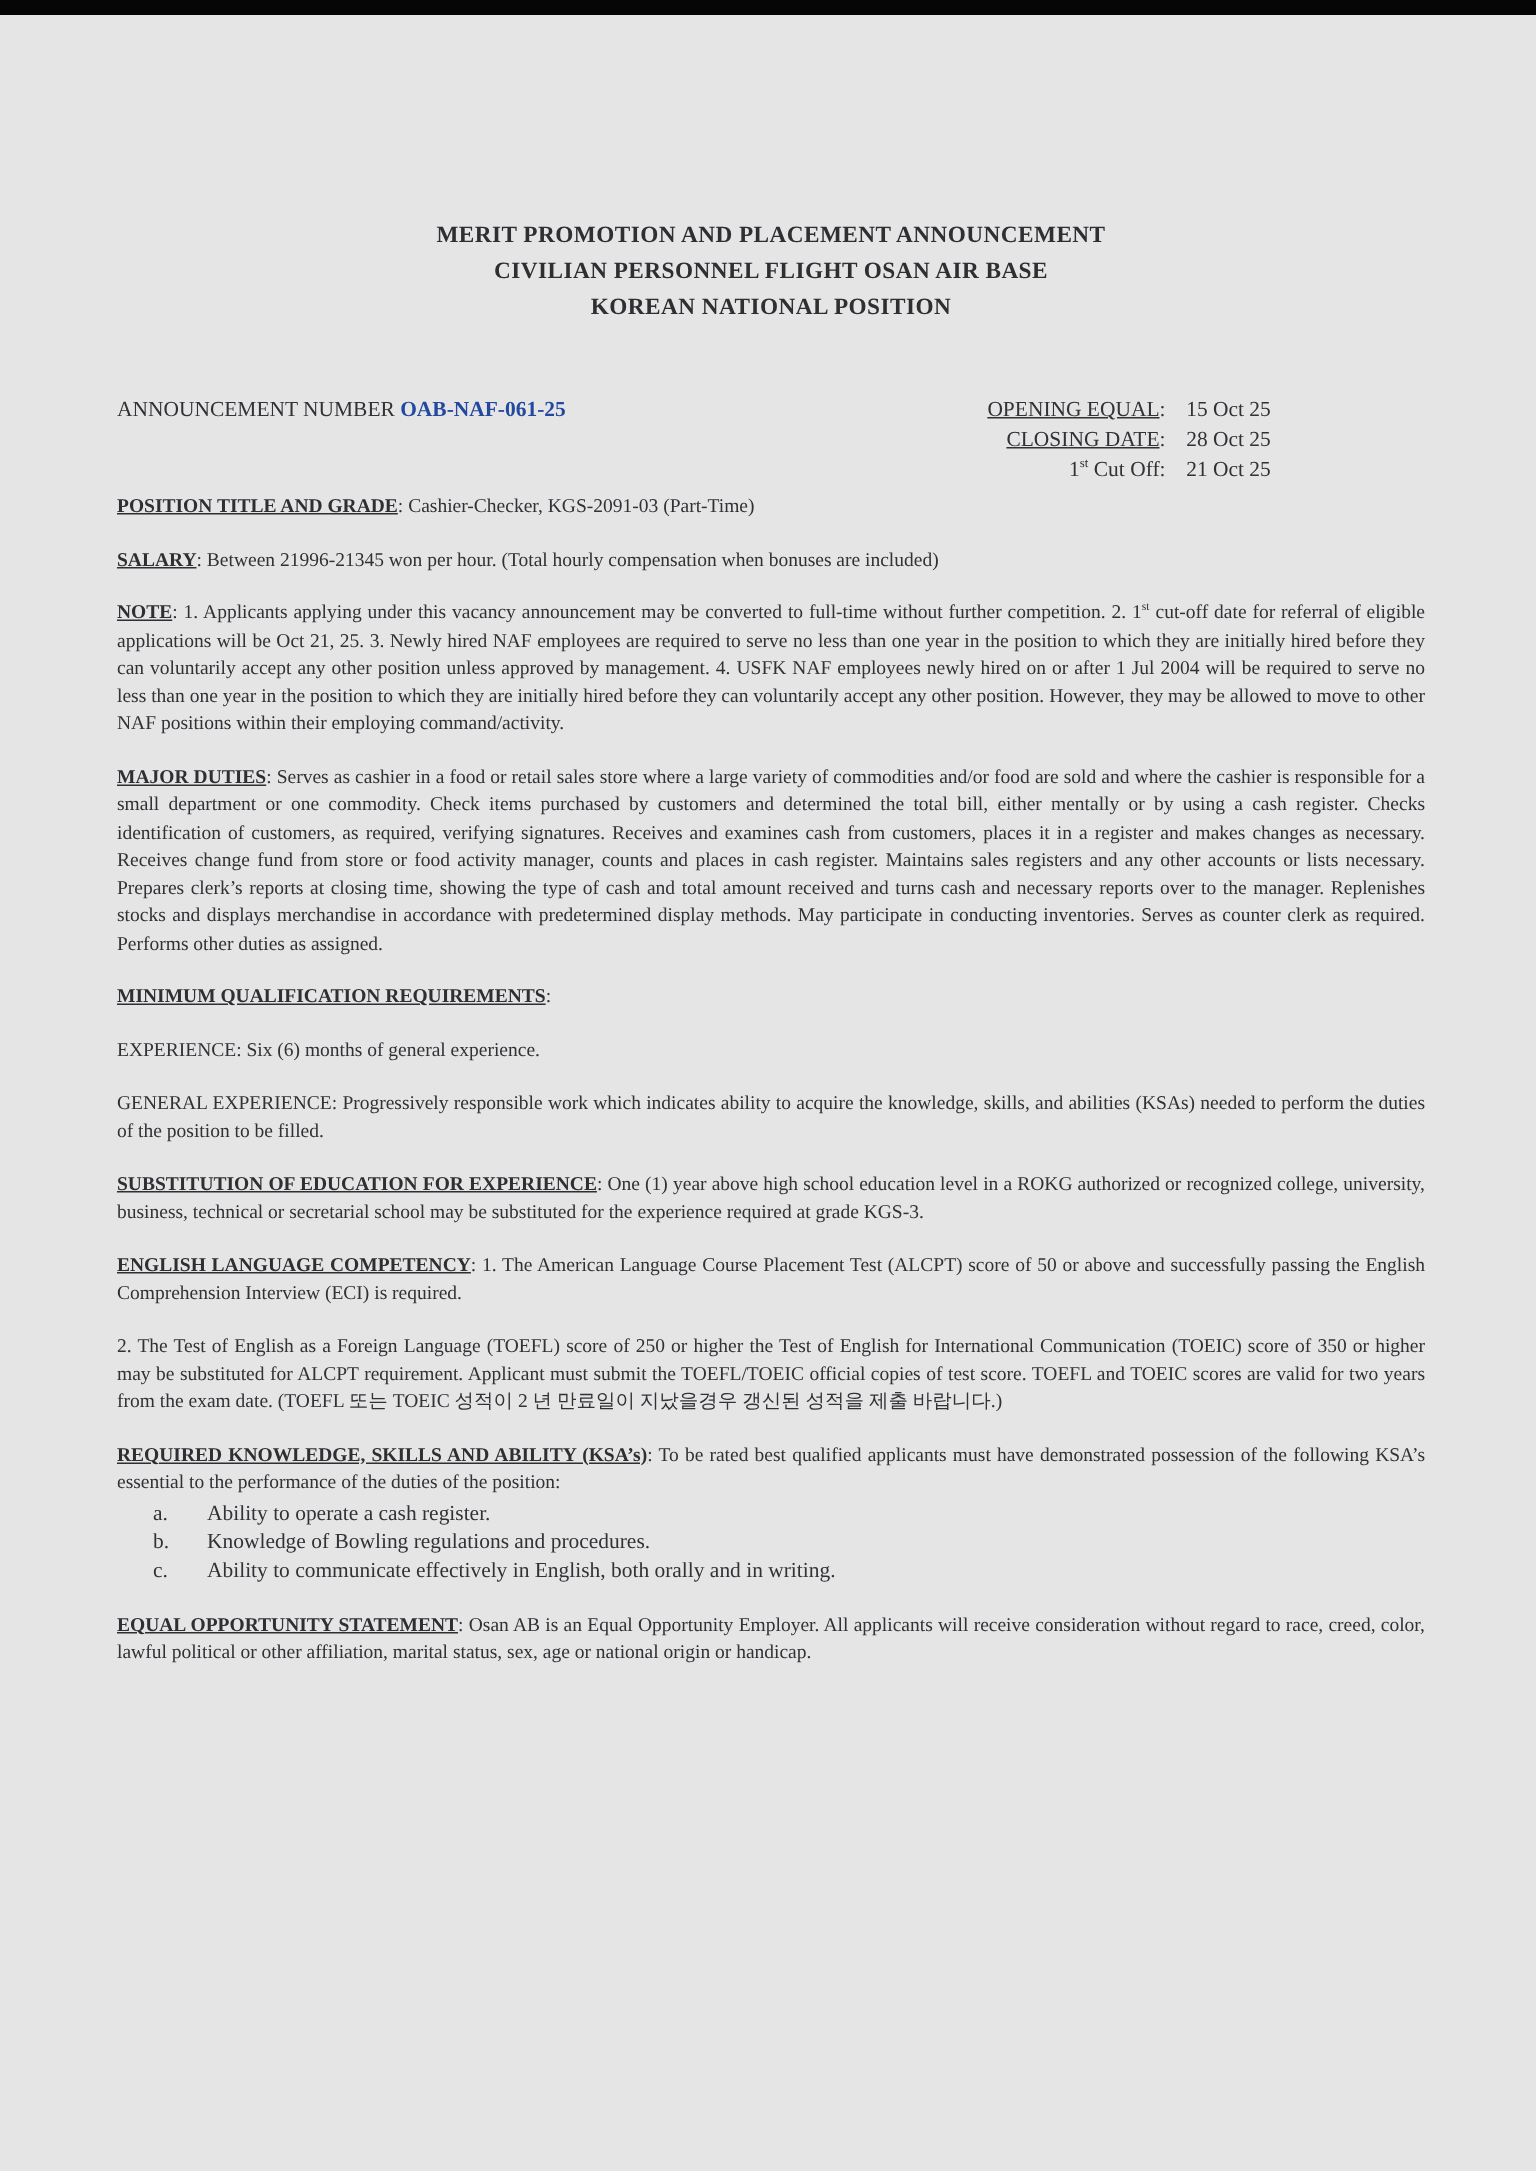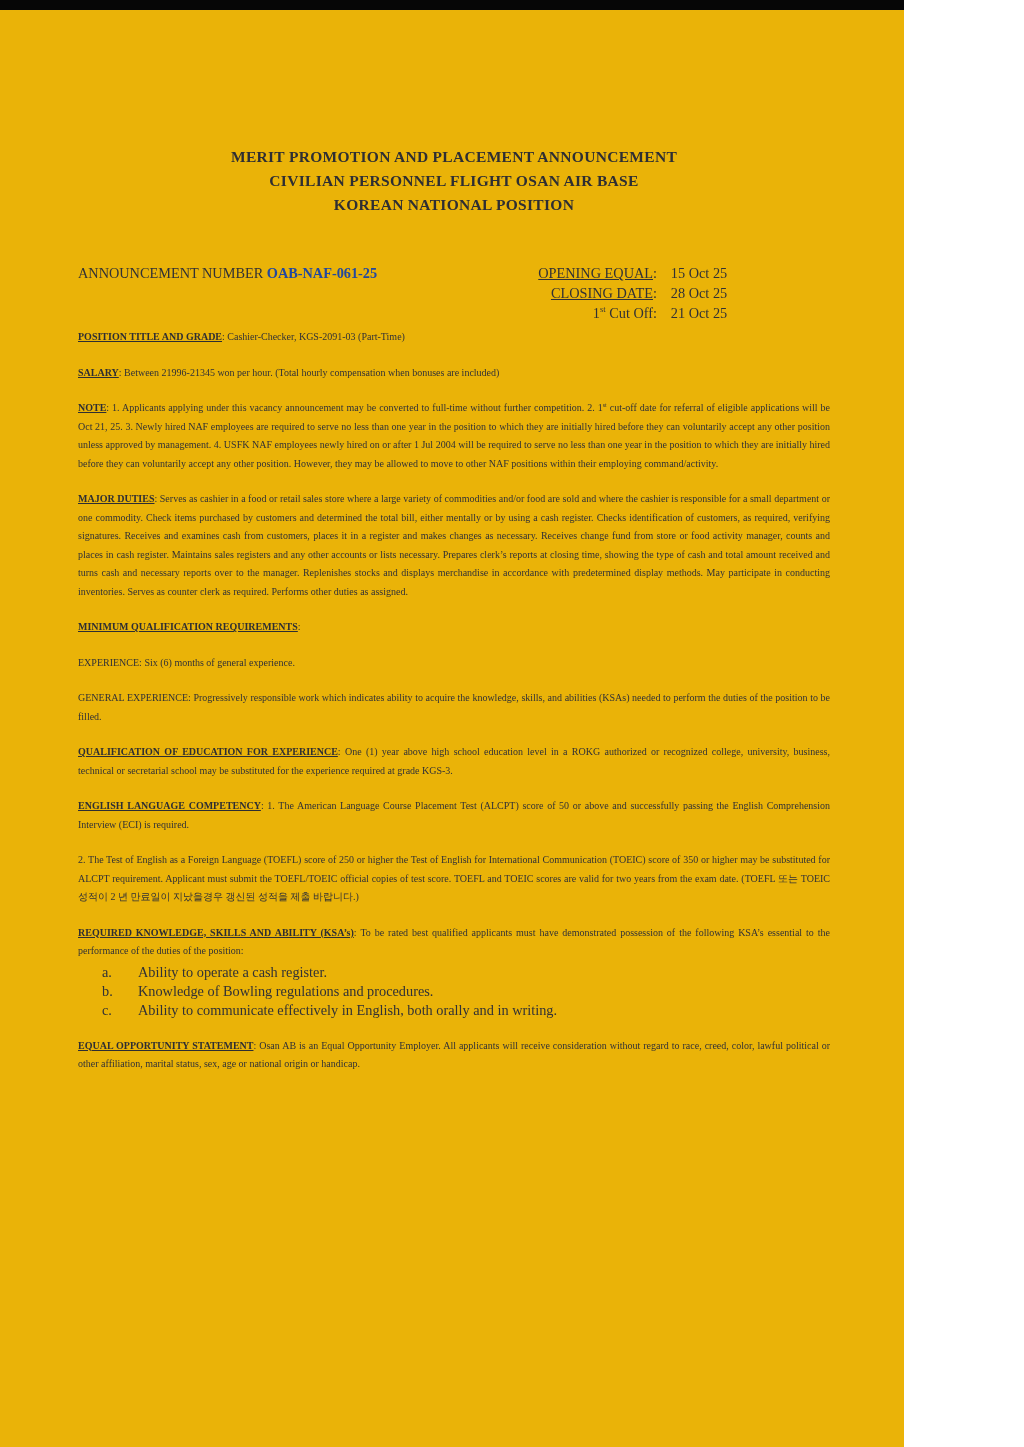"MERIT PROMOTION AND PLACEMENT" .page { background: #eab308 -> #e5e5e5; width: 904px -> 1024px }
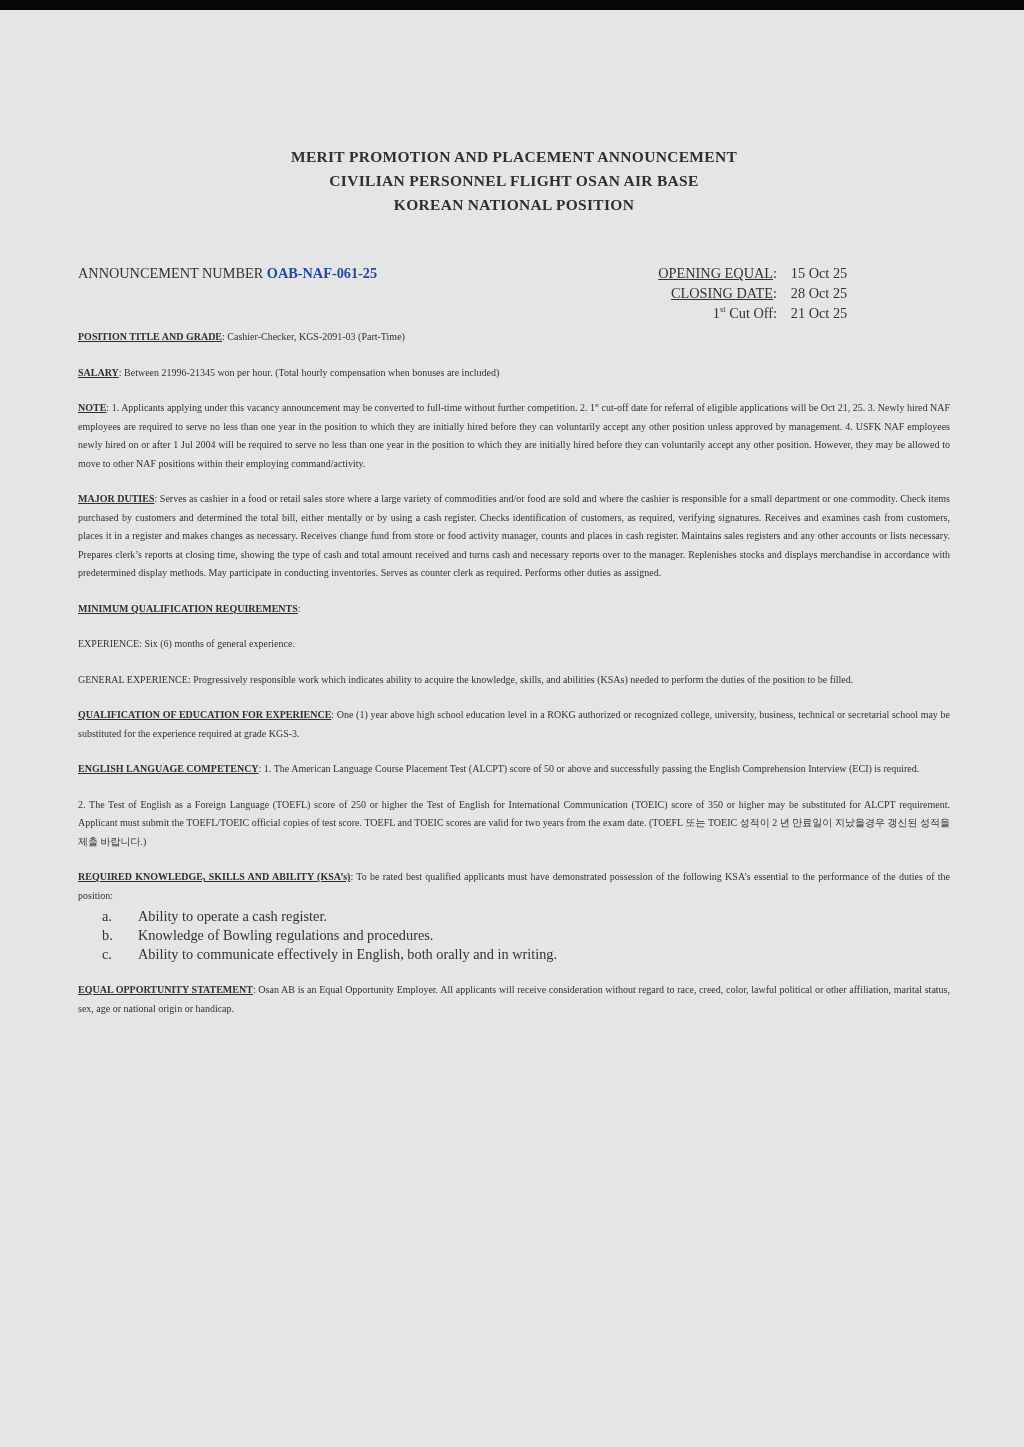"POSITION TITLE AND GRADE:" p.para { font-size: 10px -> 13px }
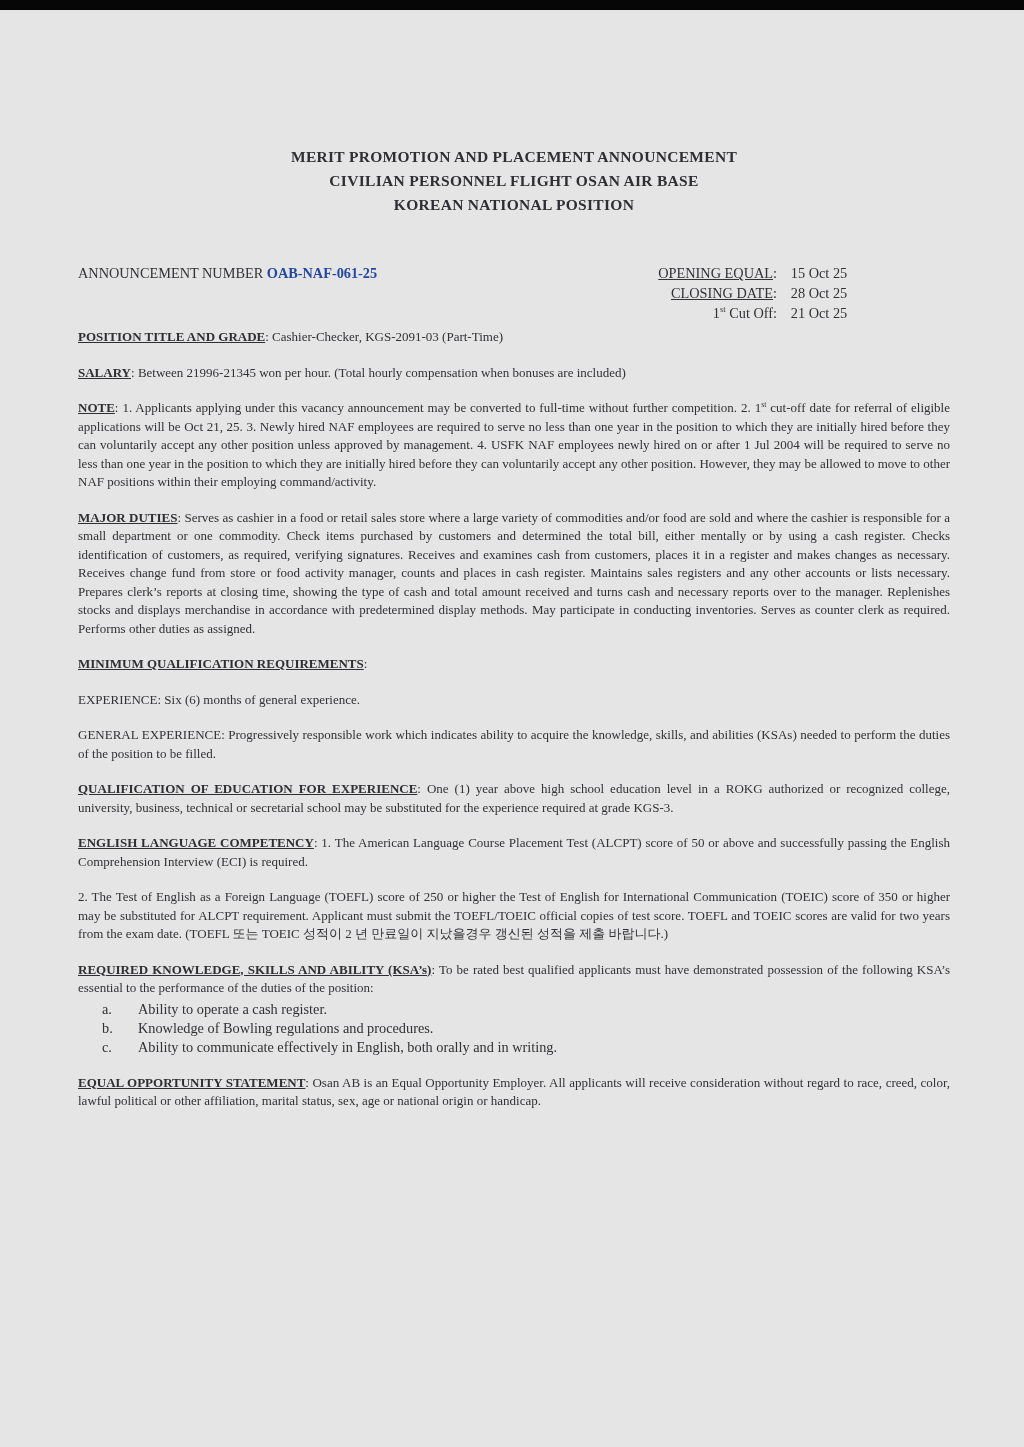"QUALIFICATION OF EDUCATION FOR" span.hdr { text: QUALIFICATION -> SUBSTITUTION }
